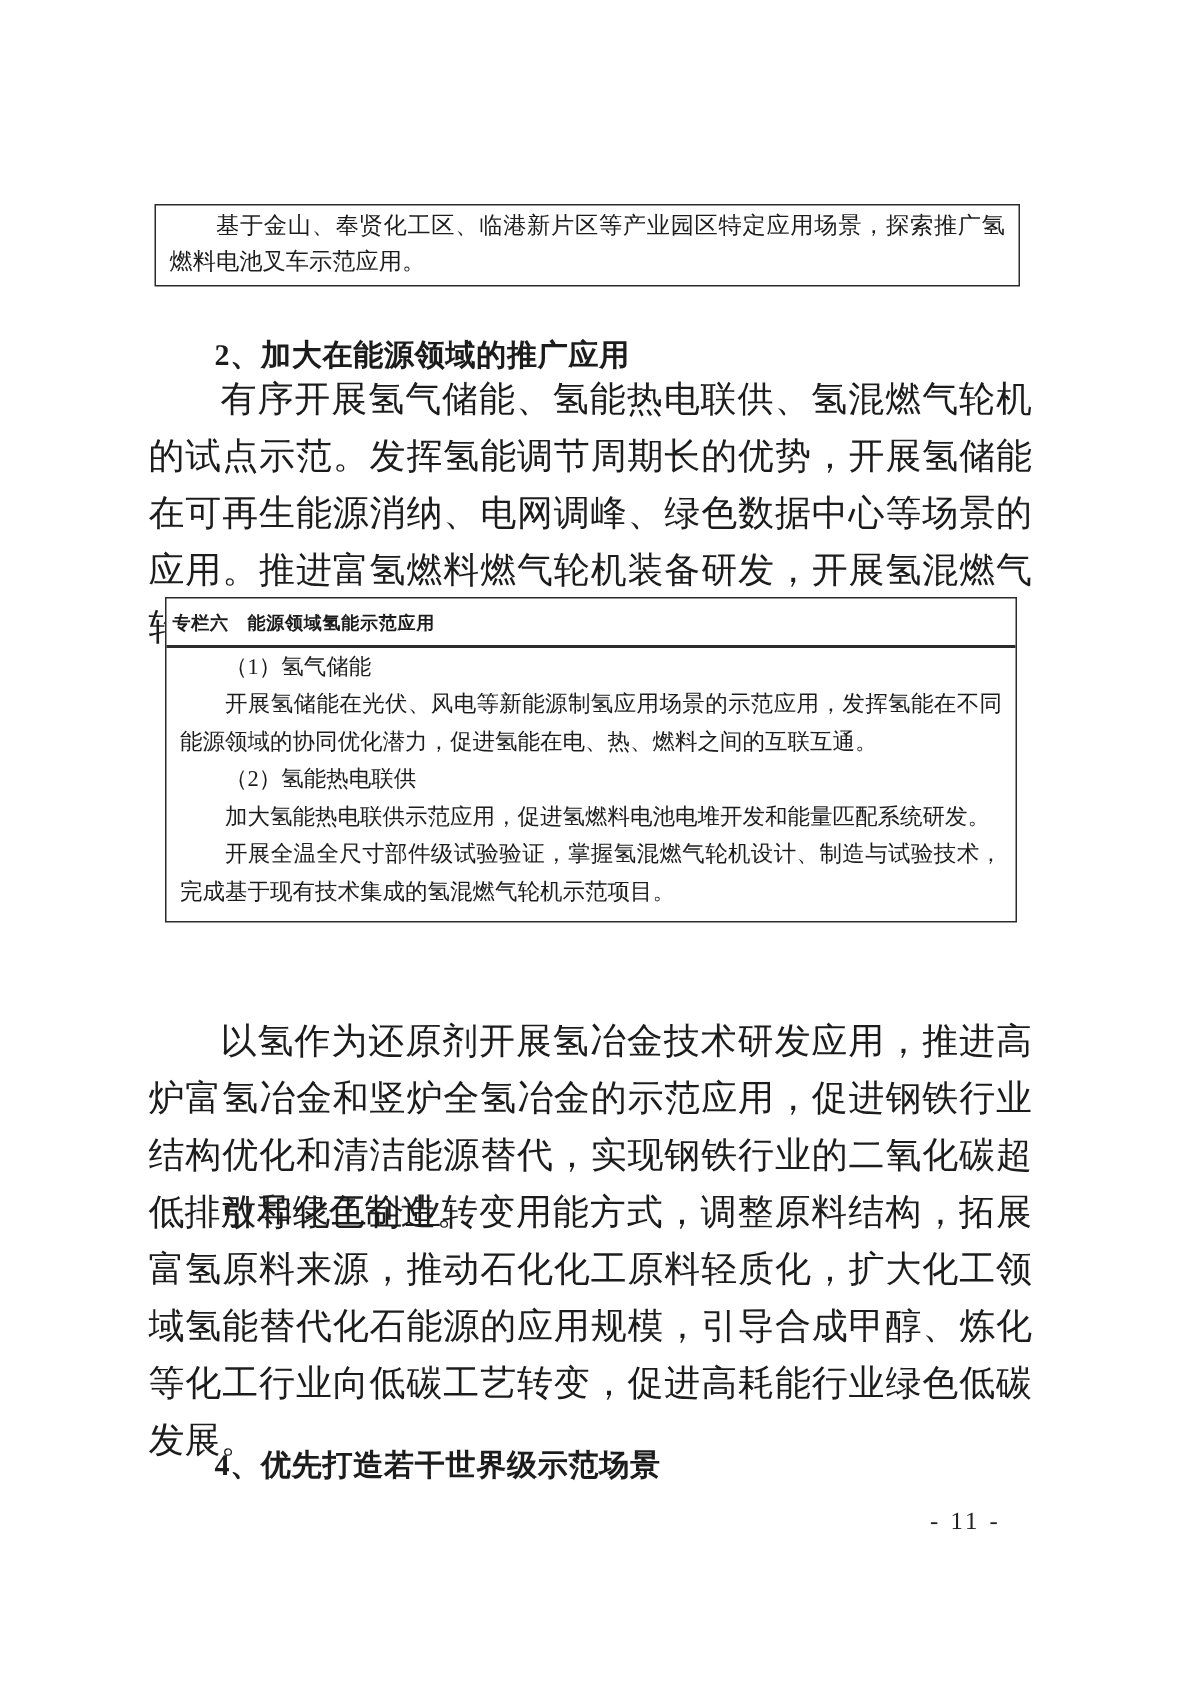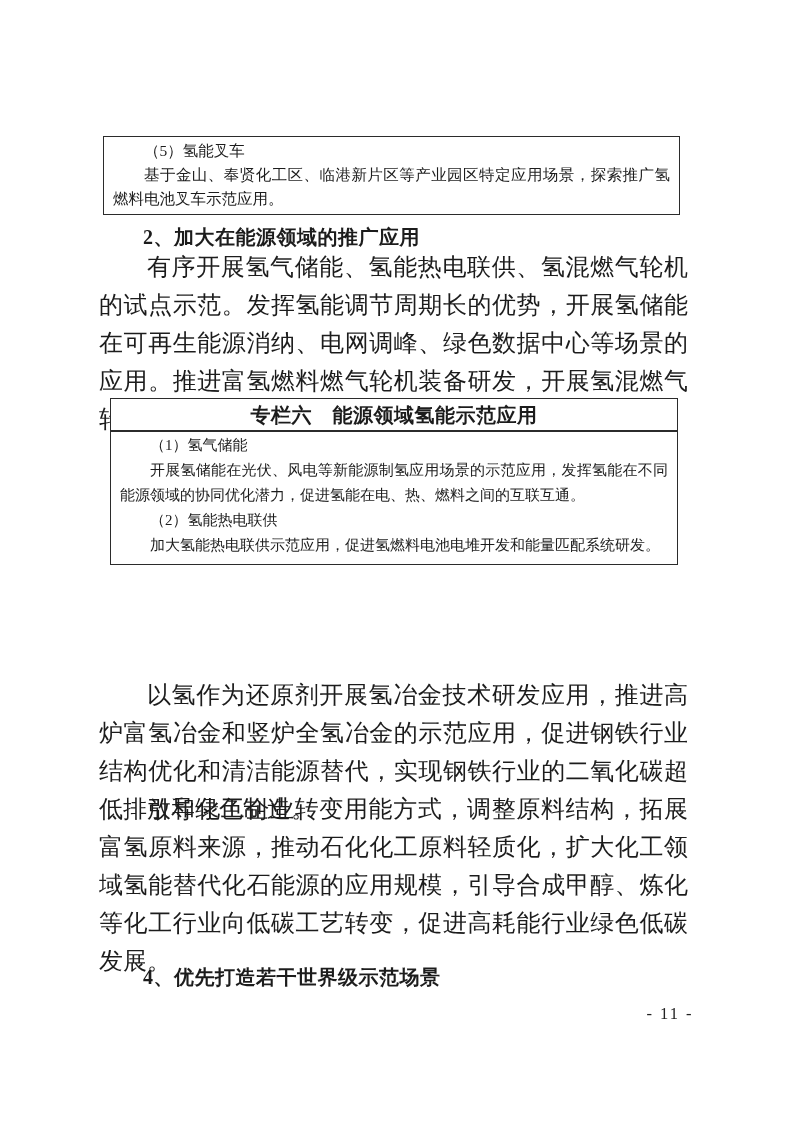"（5）氢能叉车" p { html: <p>（5）氢能叉车</p> -> none }
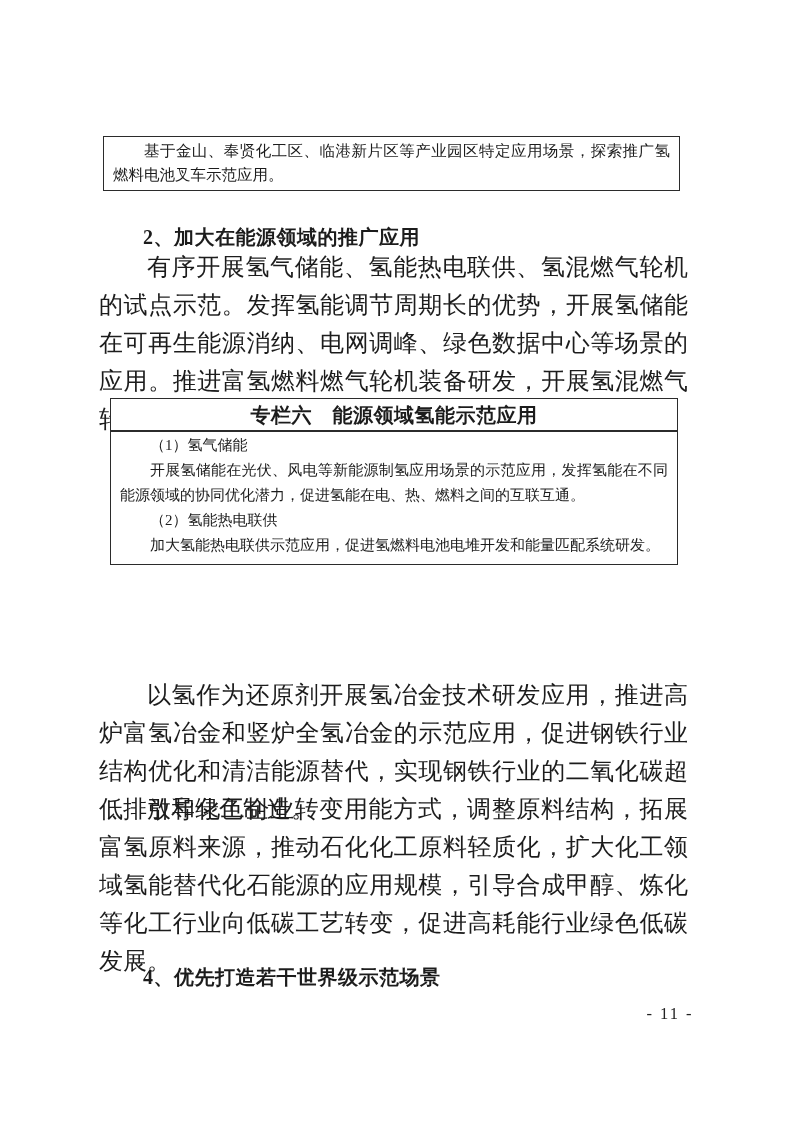"专栏六 能源领域氢能示范应用" .box6-header { font-size: 20px -> 12px; text-align: center -> none }
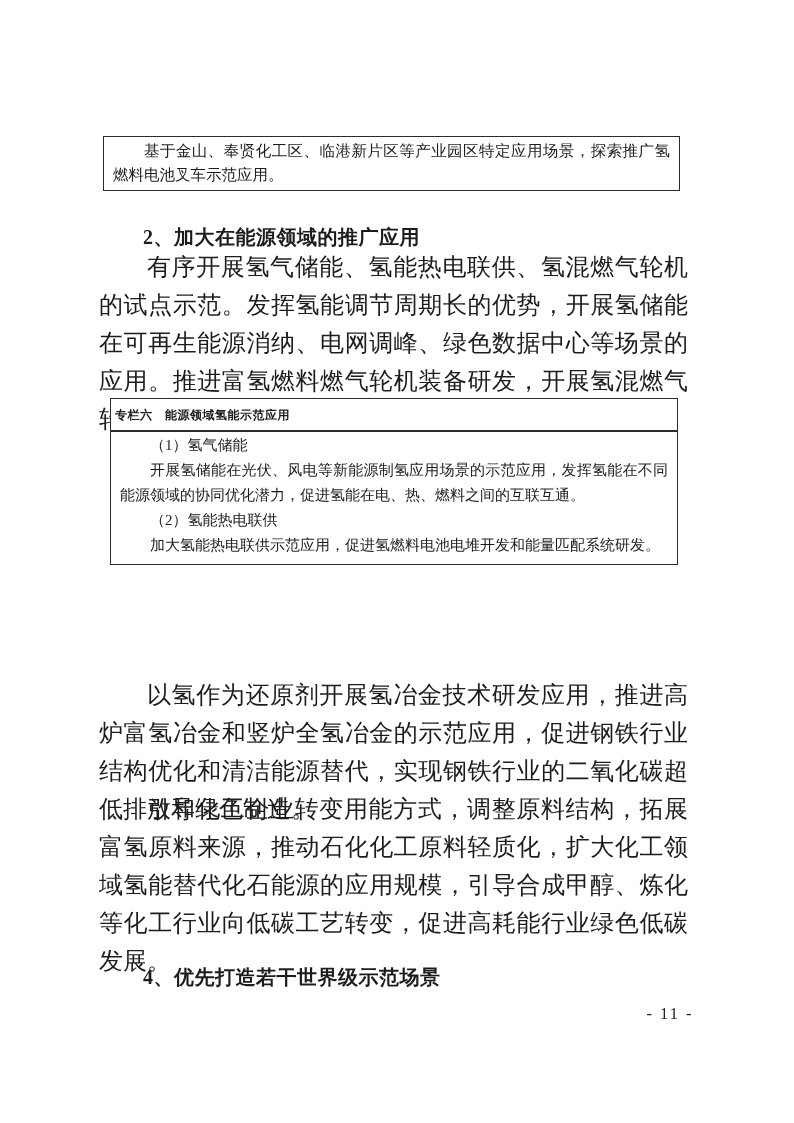"开展全温全尺寸部件级试验验证，掌握氢混燃气轮机设计、制造与试验技术，完成基于现有" p { html: none -> <p>开展全温全尺寸部件级试验验证，掌握氢混燃气轮机设计、制造与试验技术，完成基于现有技术集成的氢混燃气轮机示范项目。</p> }
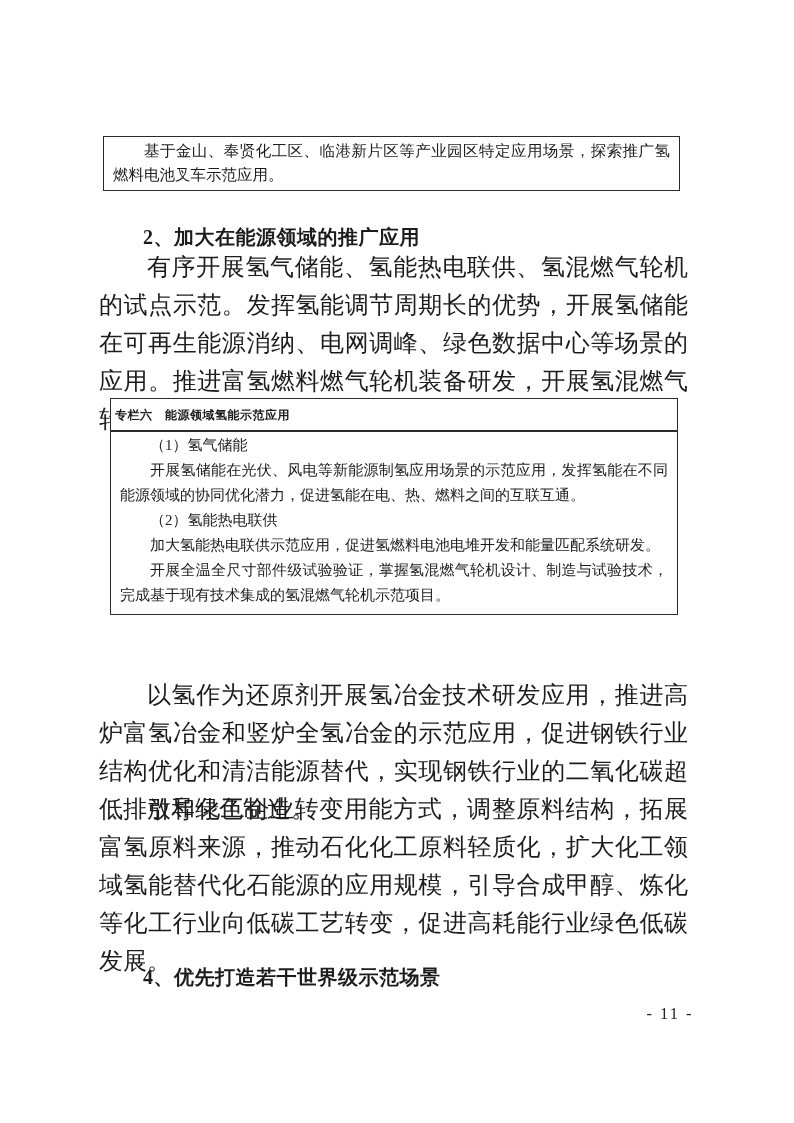"- 11 -" .page-number { text-align: center -> none }
